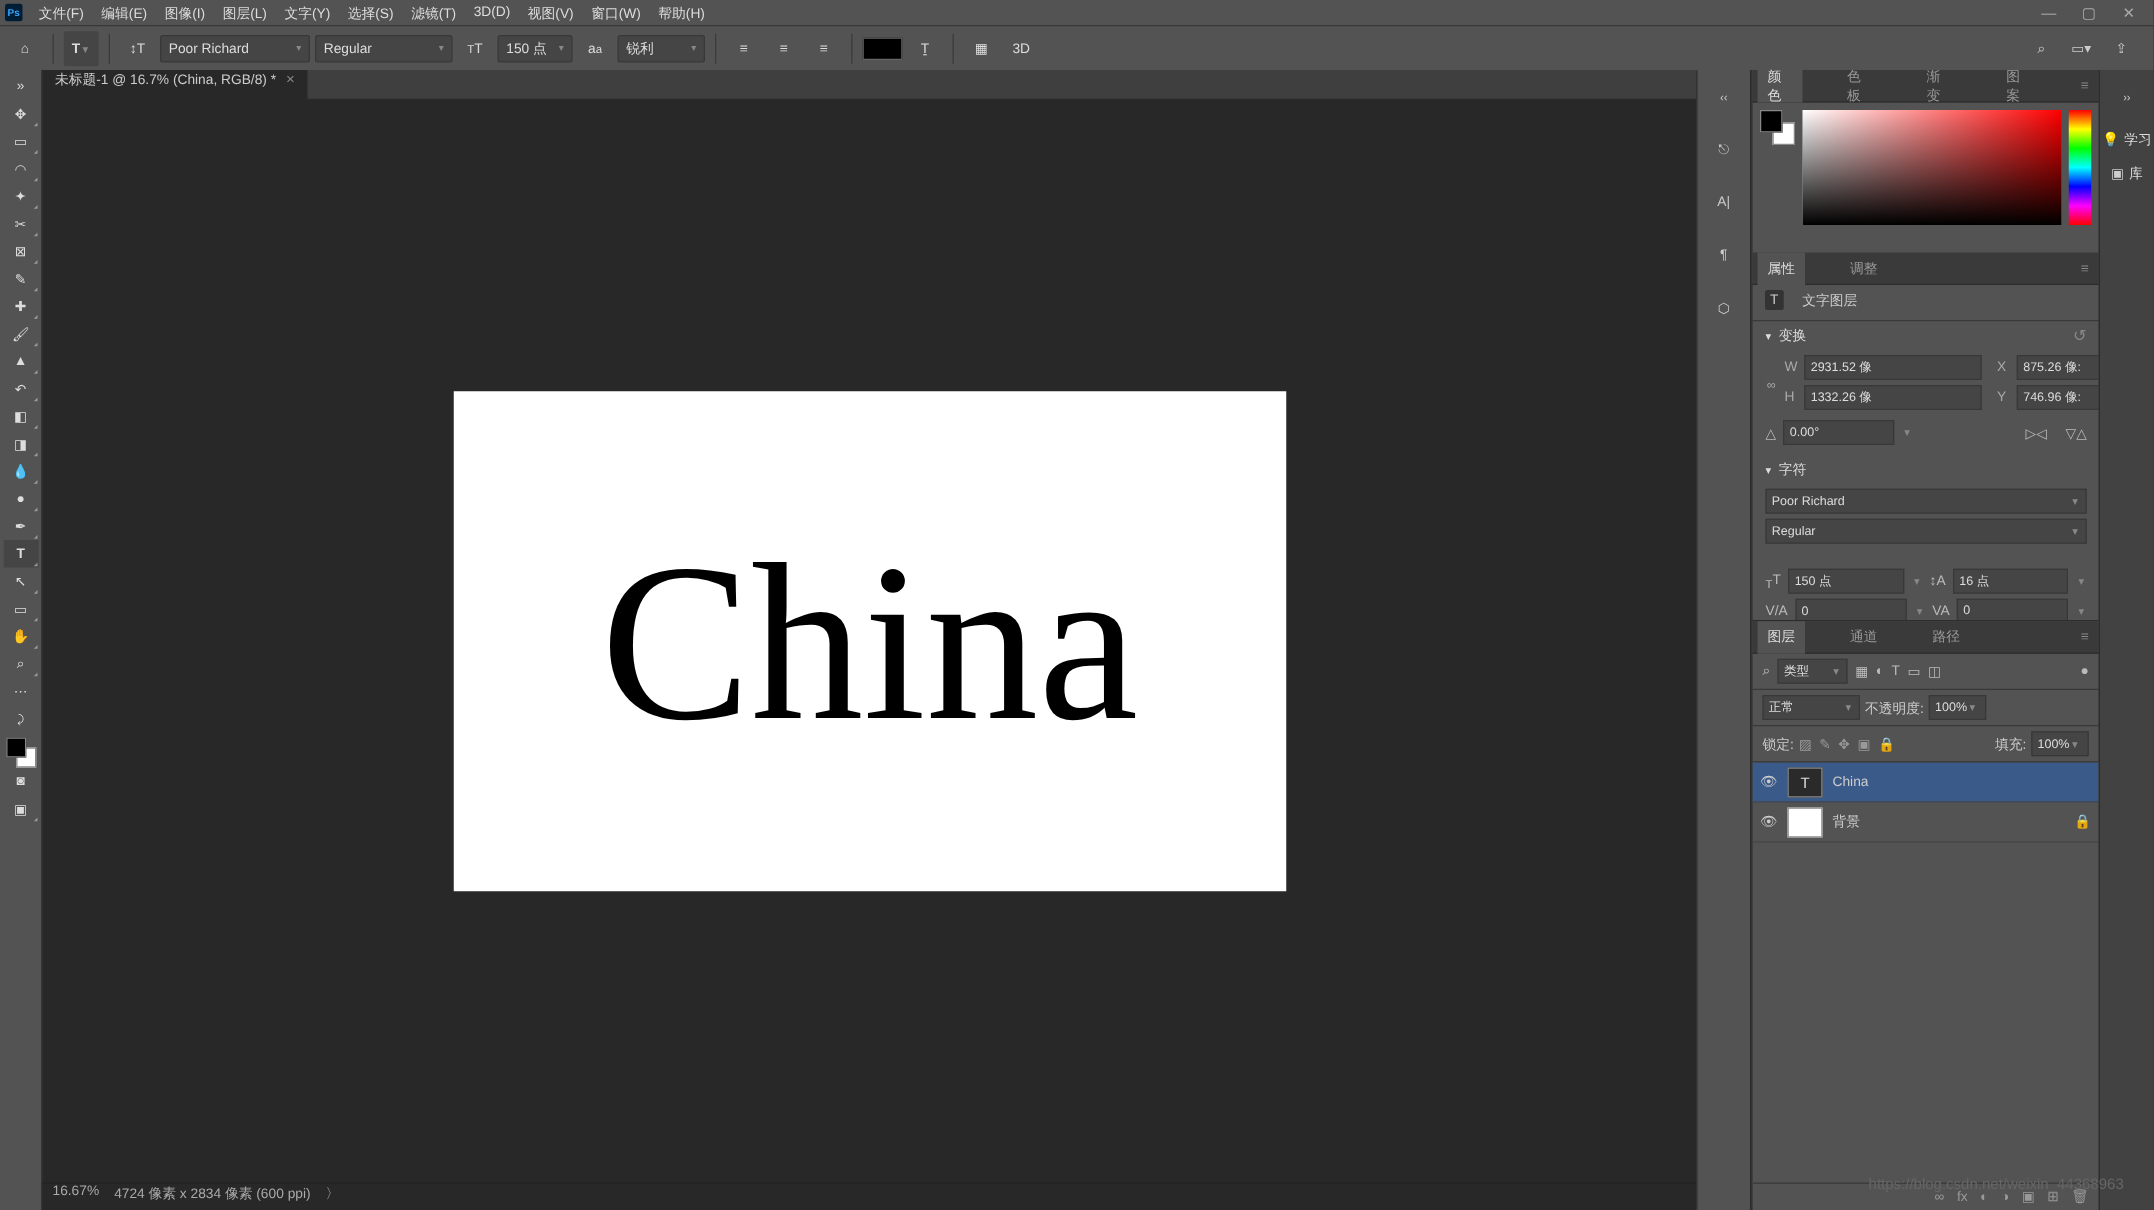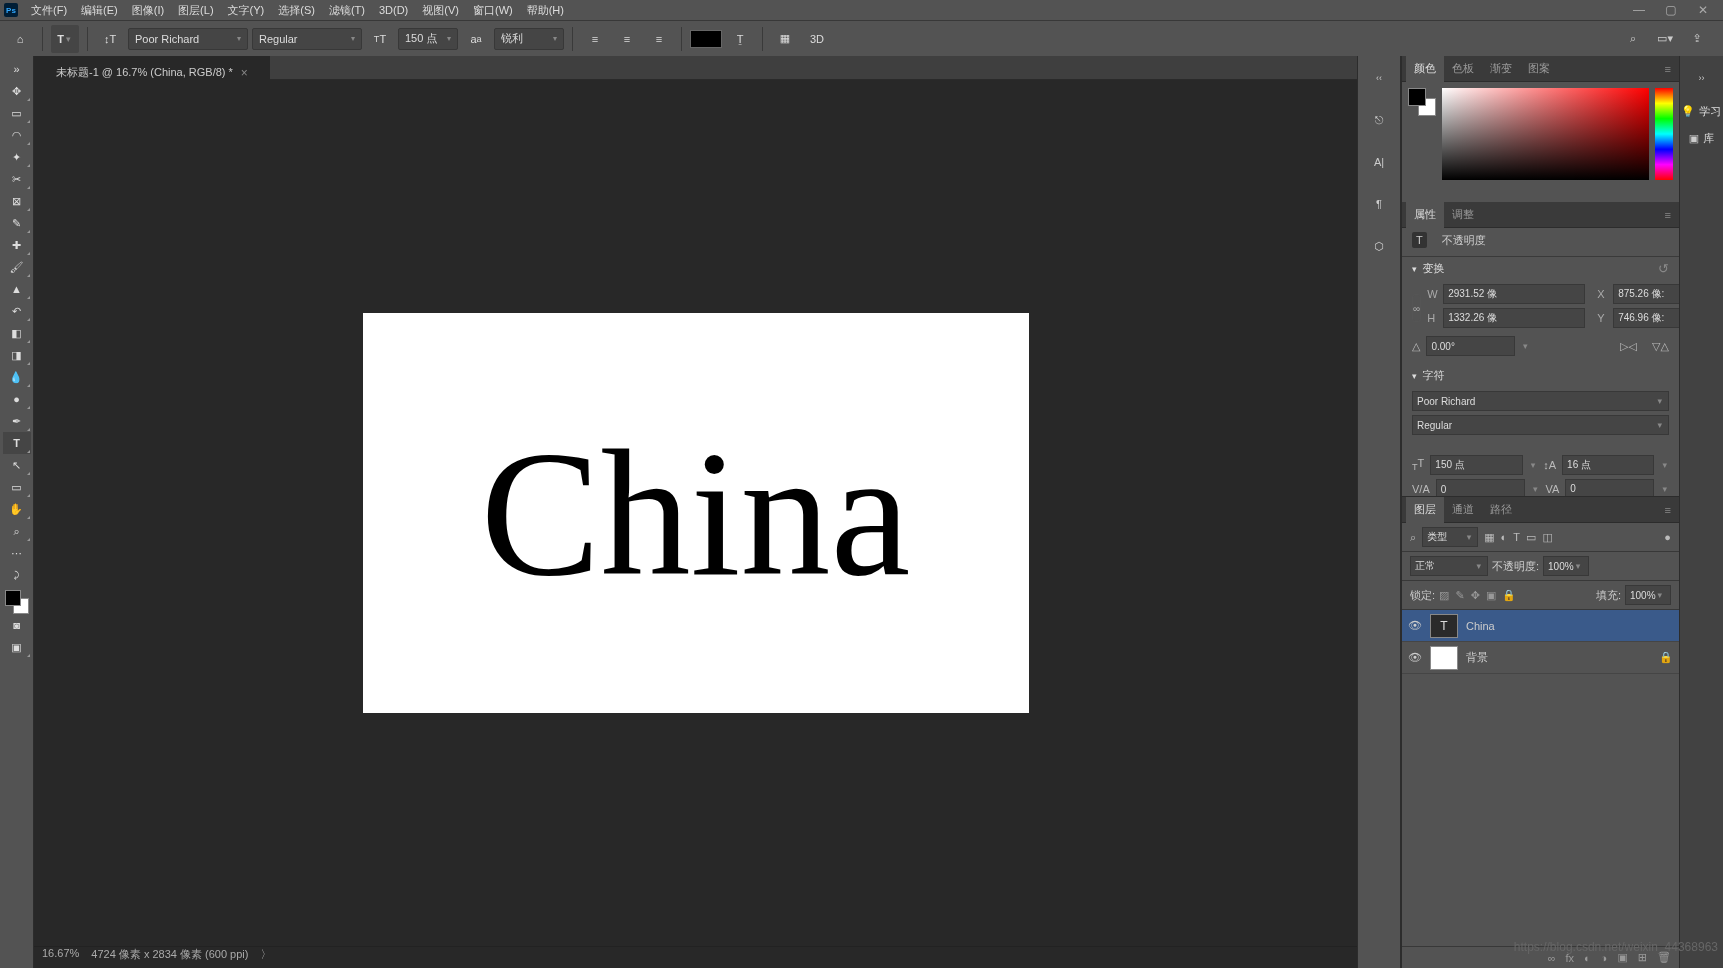"未标题-1 @ 16.7% (China, RGB/8)" .doc-tab { align-items: flex-end -> flex-start; padding: 0 22px -> 0 10px }
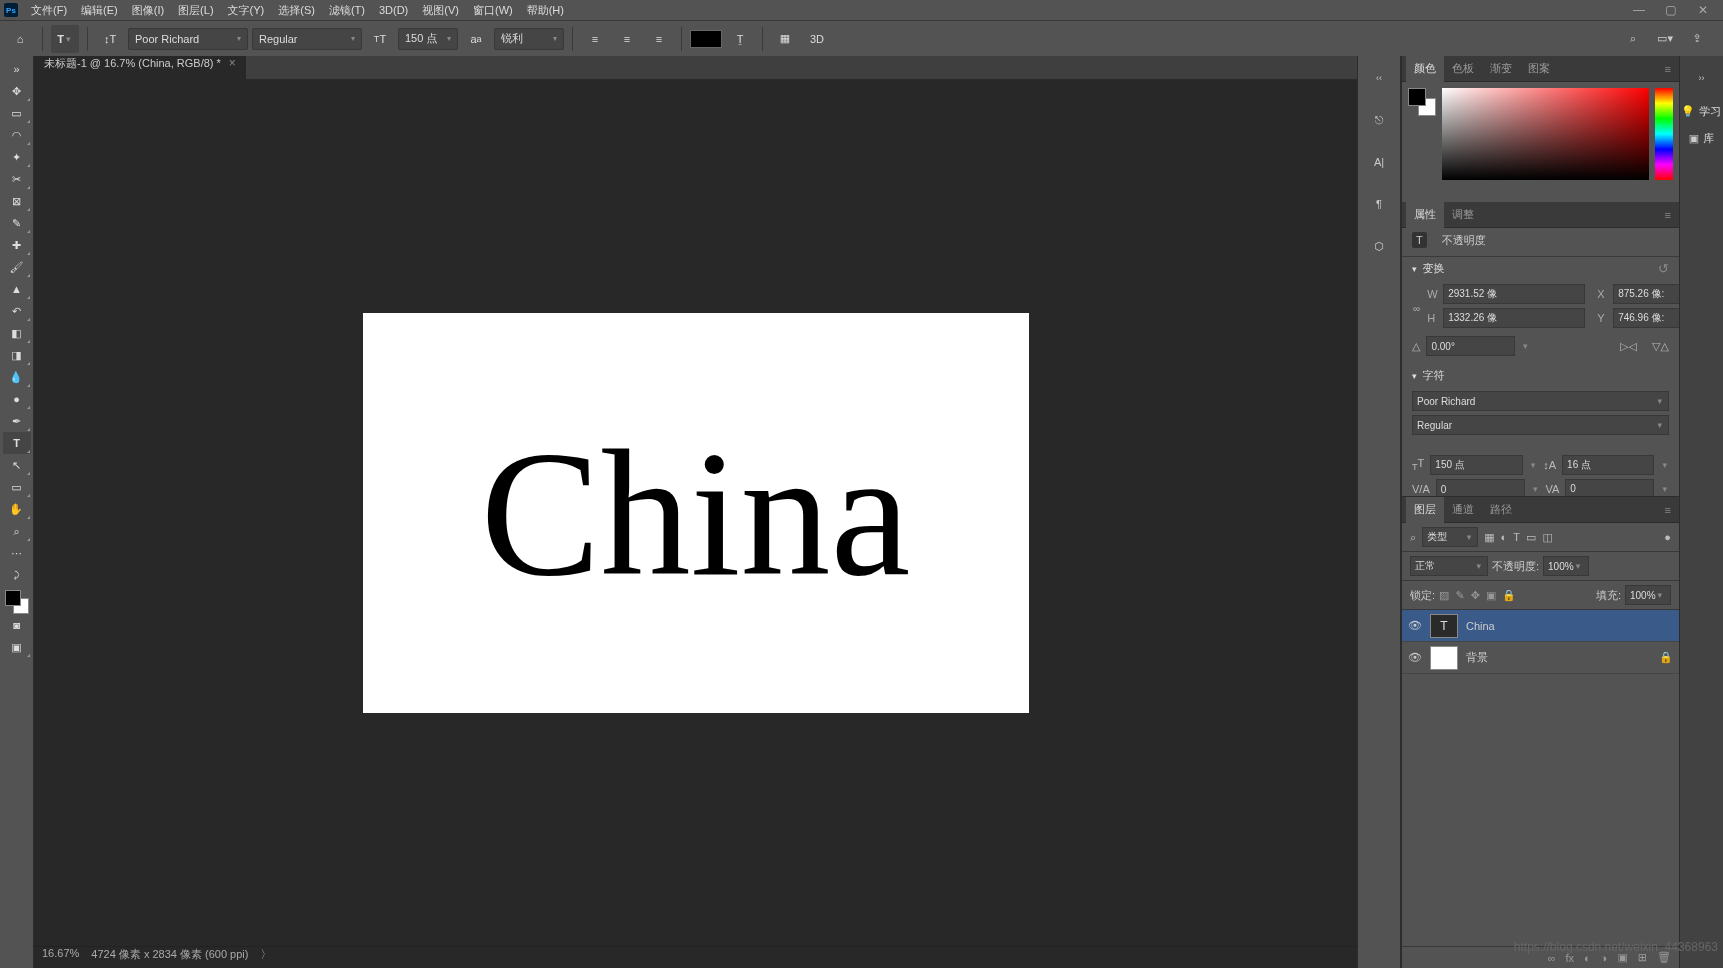"颜色" .panel-tabs { gap: none -> 28px }
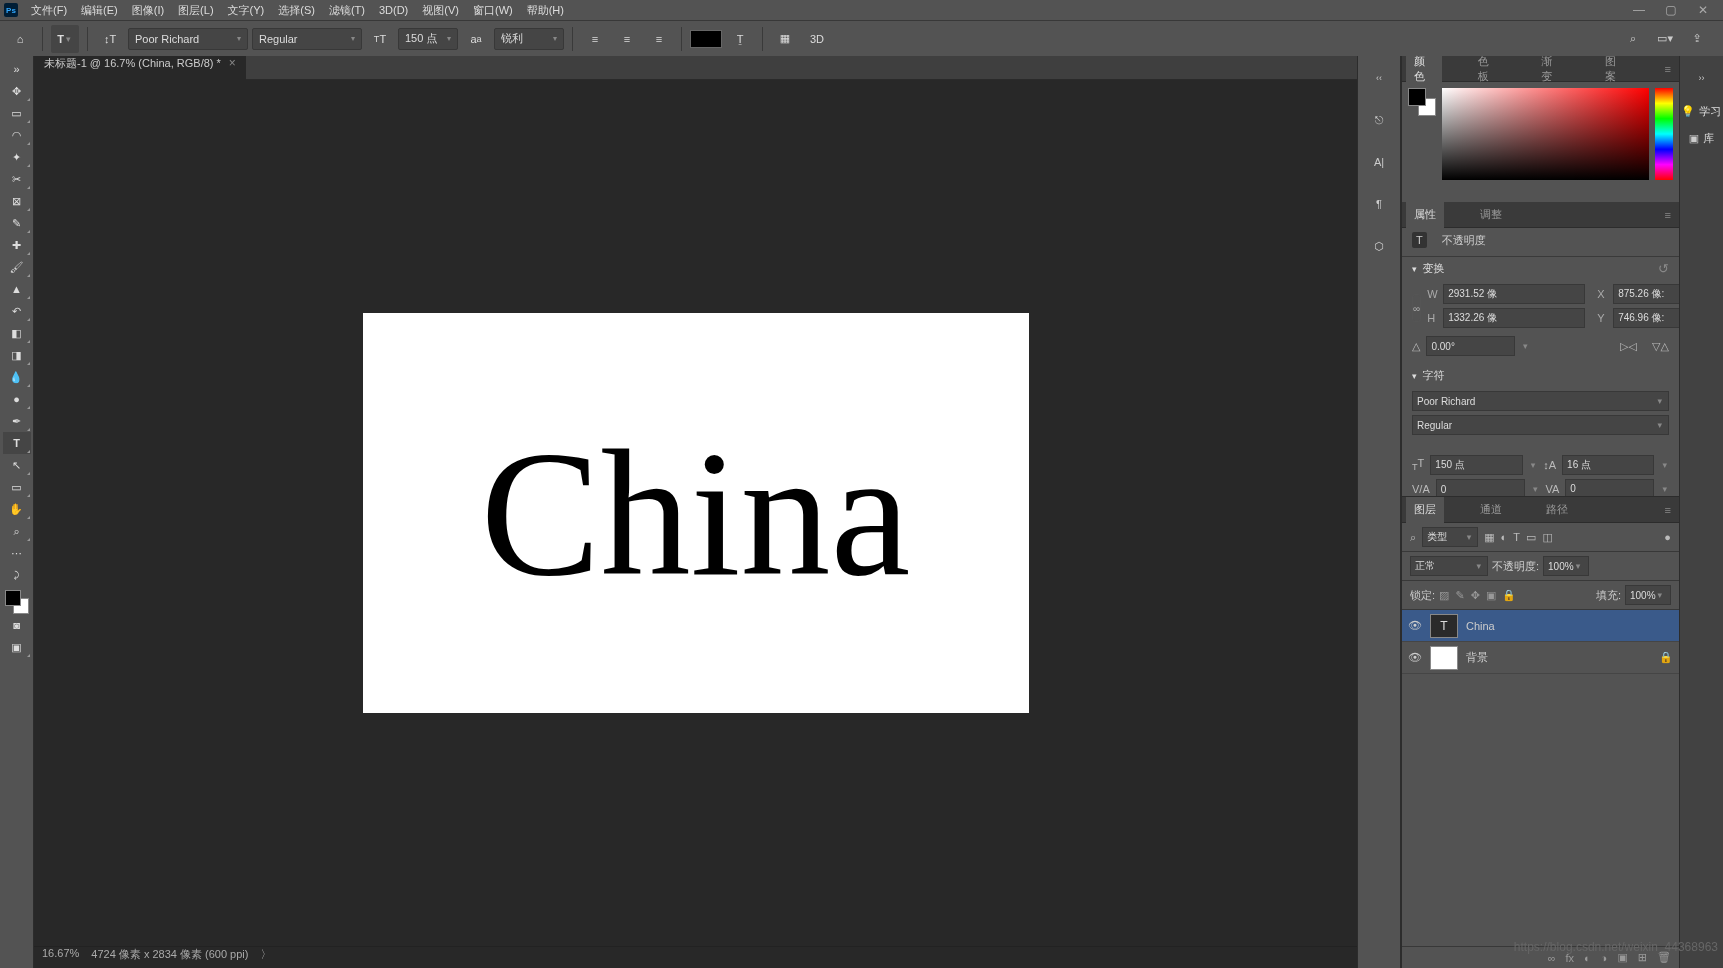"不透明度" span { text: 不透明度 -> 文字图层 }
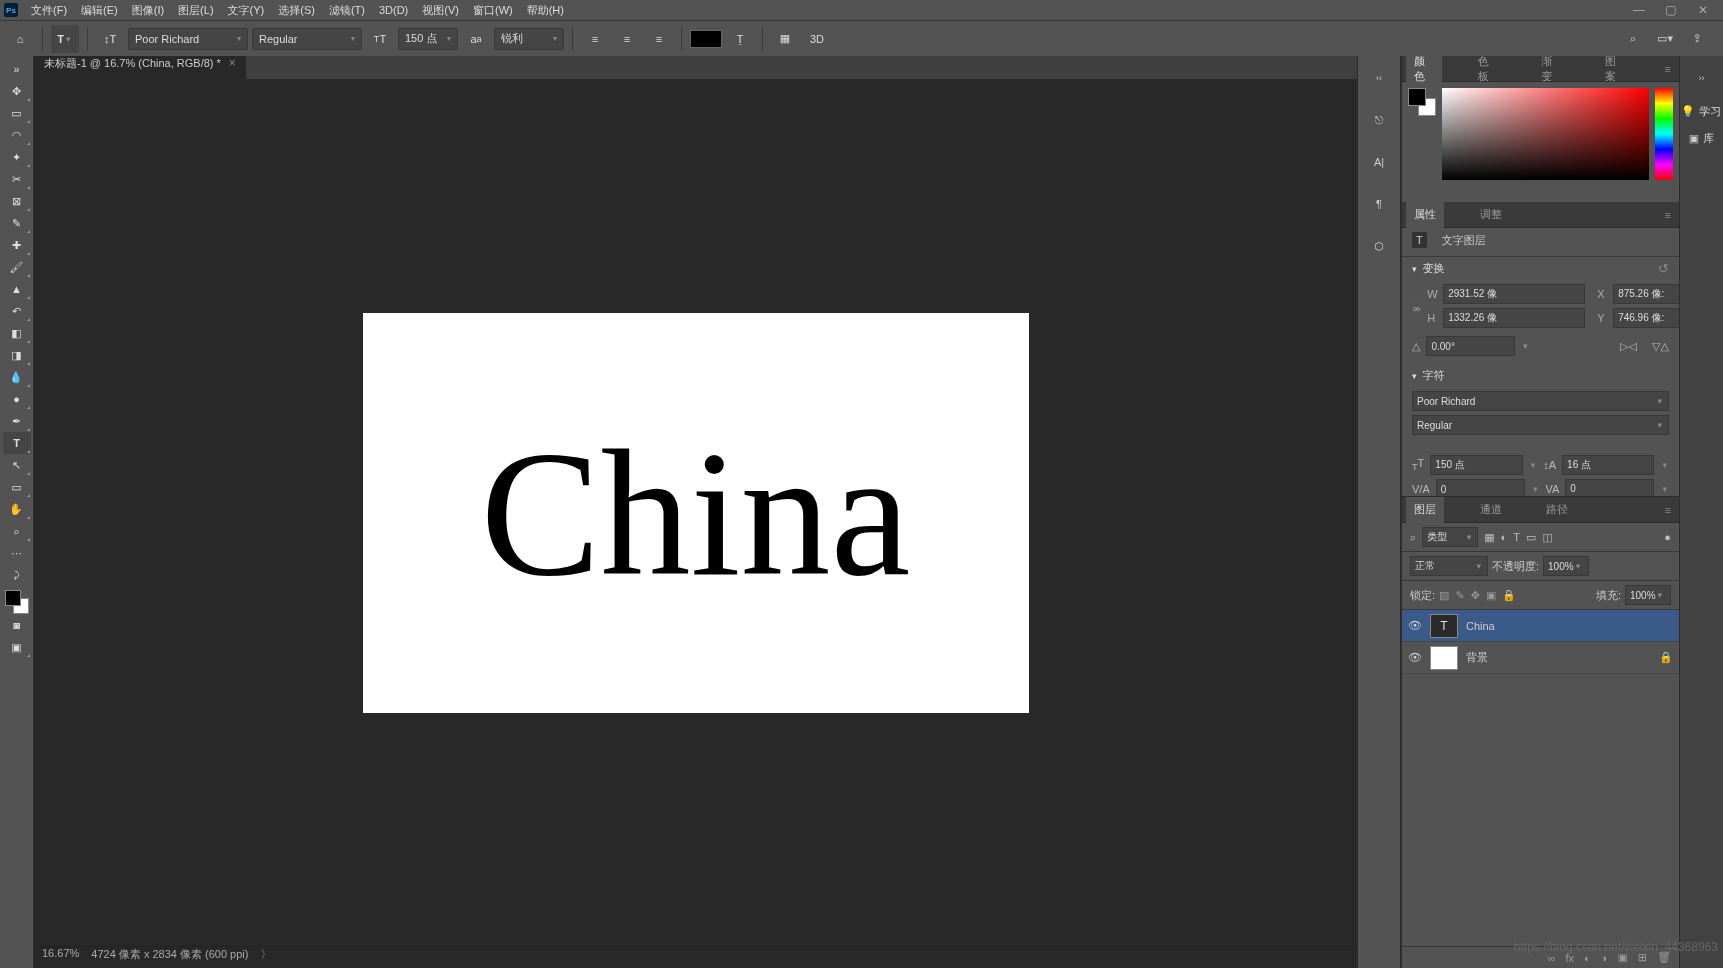"https://blog.csdn.net/weixin_44368963" .watermark { right: 5px -> 24px }
